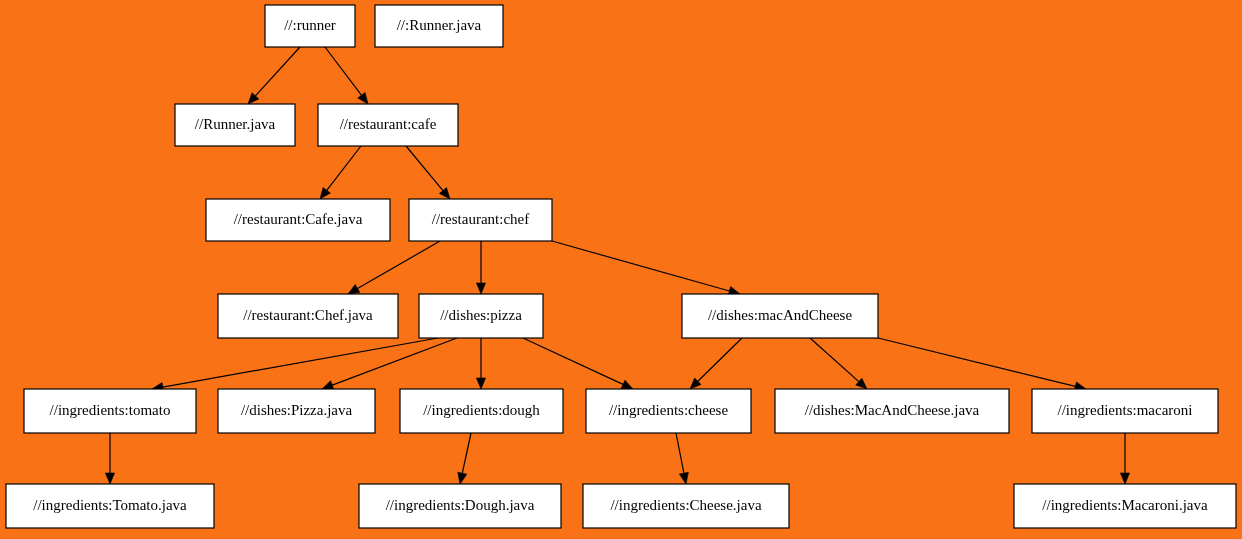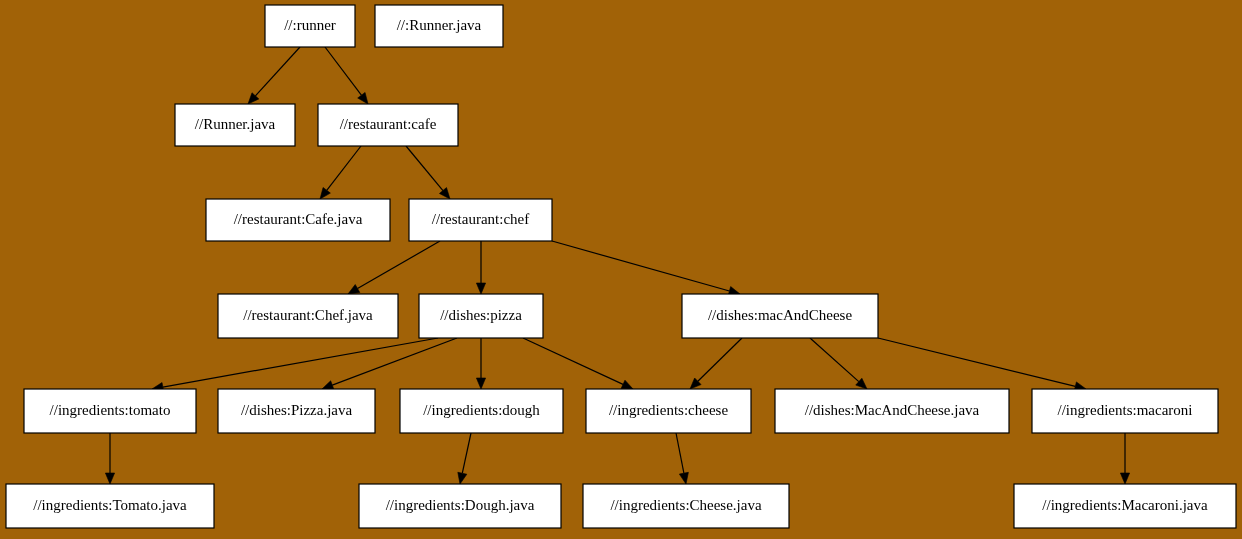"//:runner" #graph-canvas { background: #a16207 -> #f97316 }
